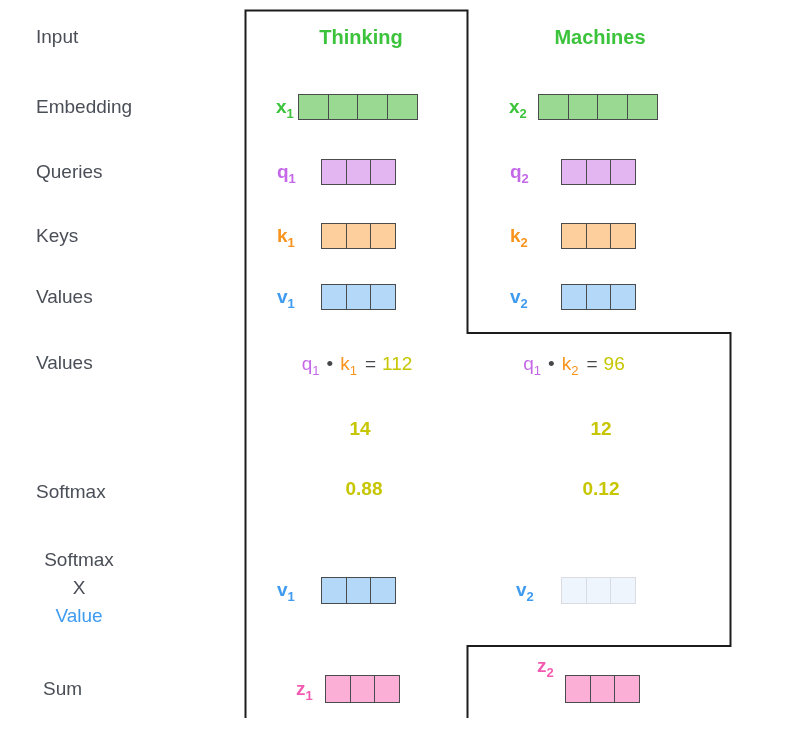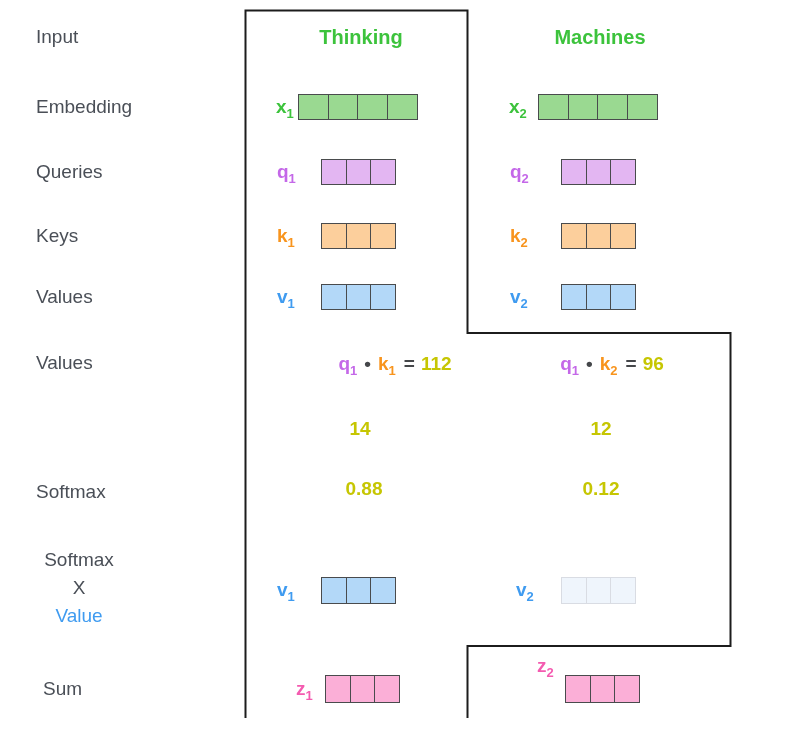"q1 • k1 = 112" .scoretext { font-weight: bold -> normal; margin-left: 38px -> none }
